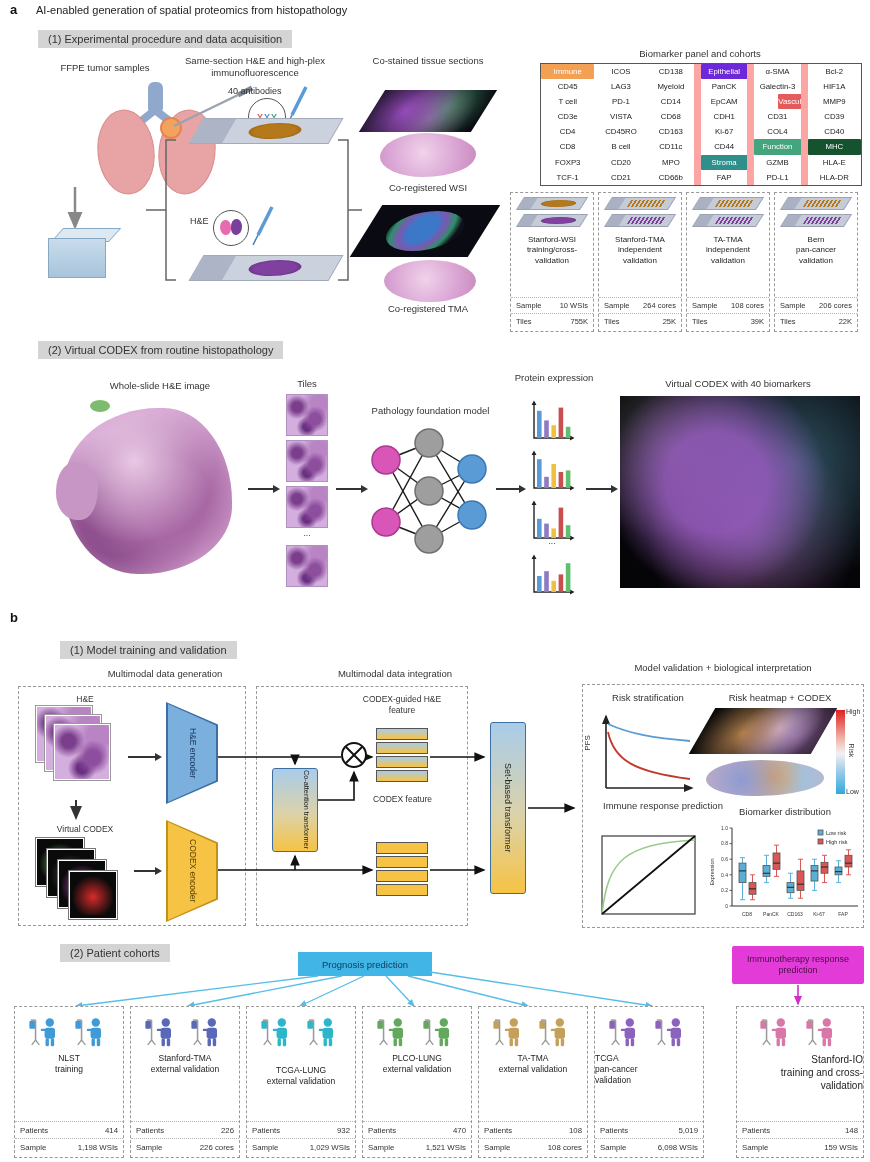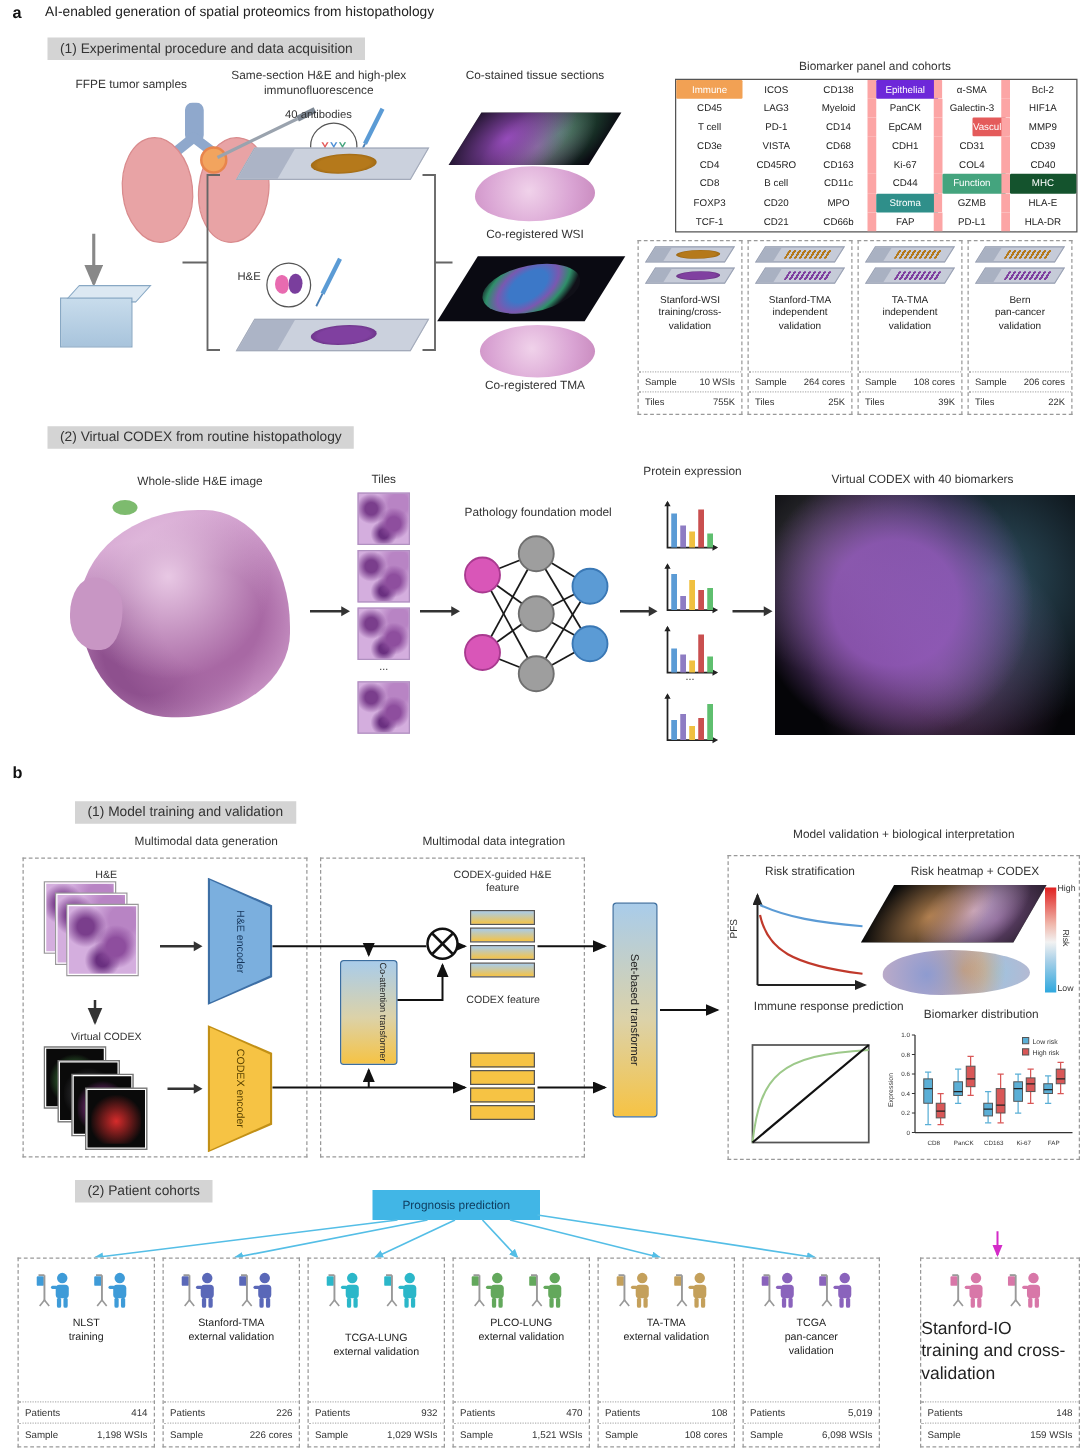"Immunotherapy response prediction" div.abs { html: none -> <div>Immunotherapy response prediction</div> }
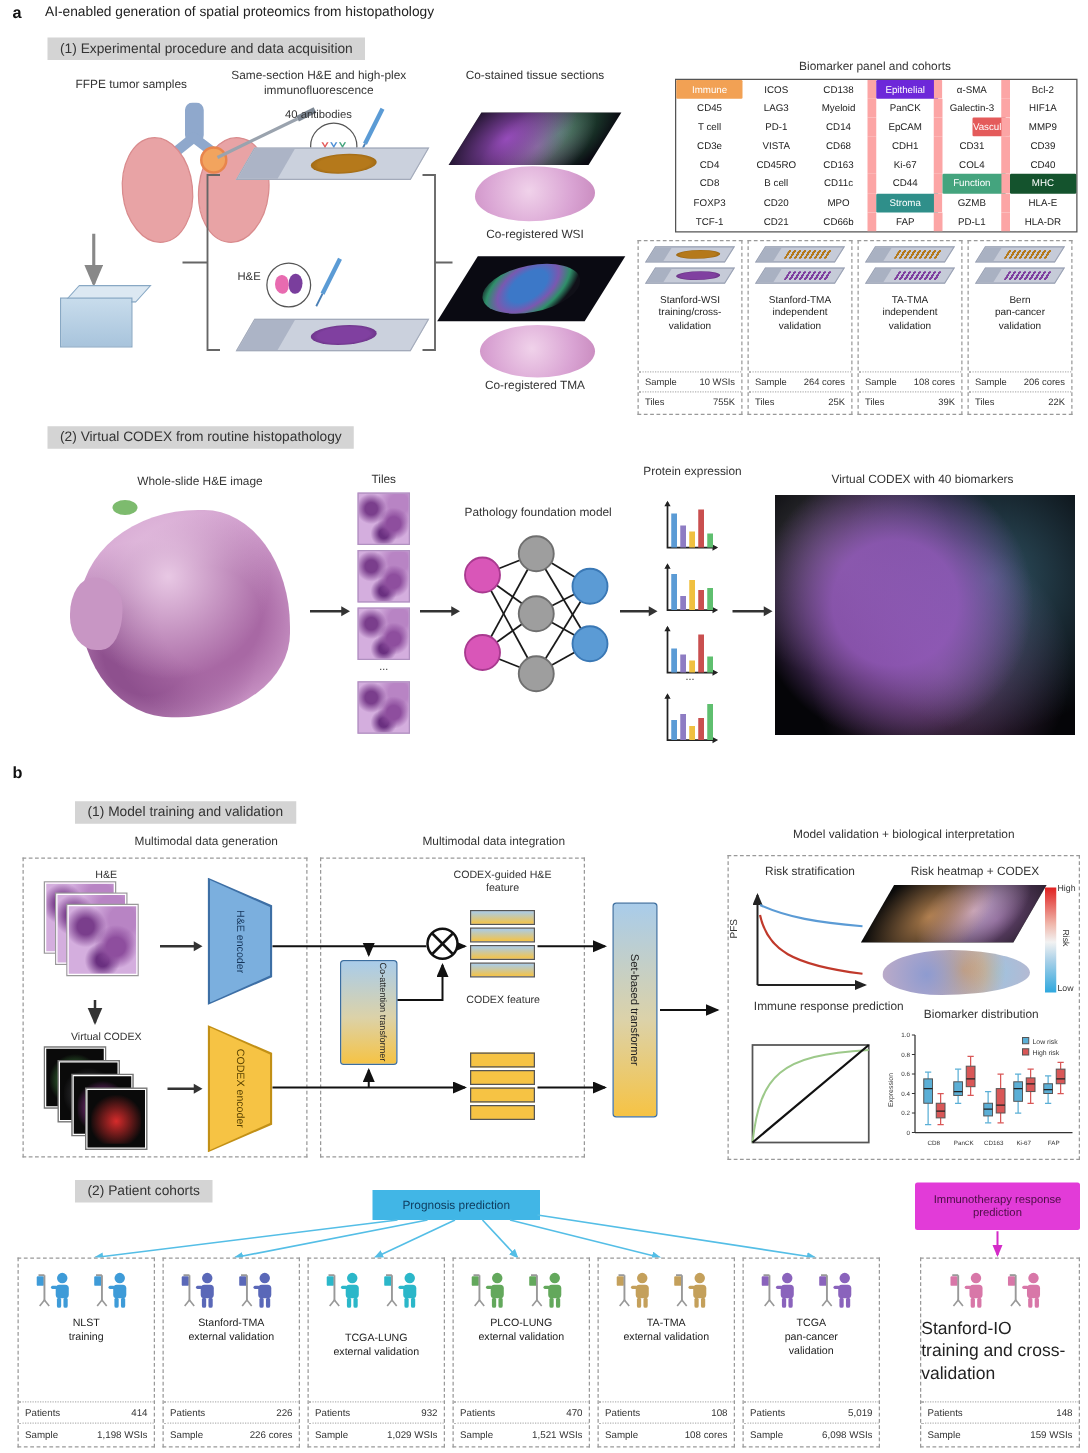"TCGA" div { text-align: center -> left }
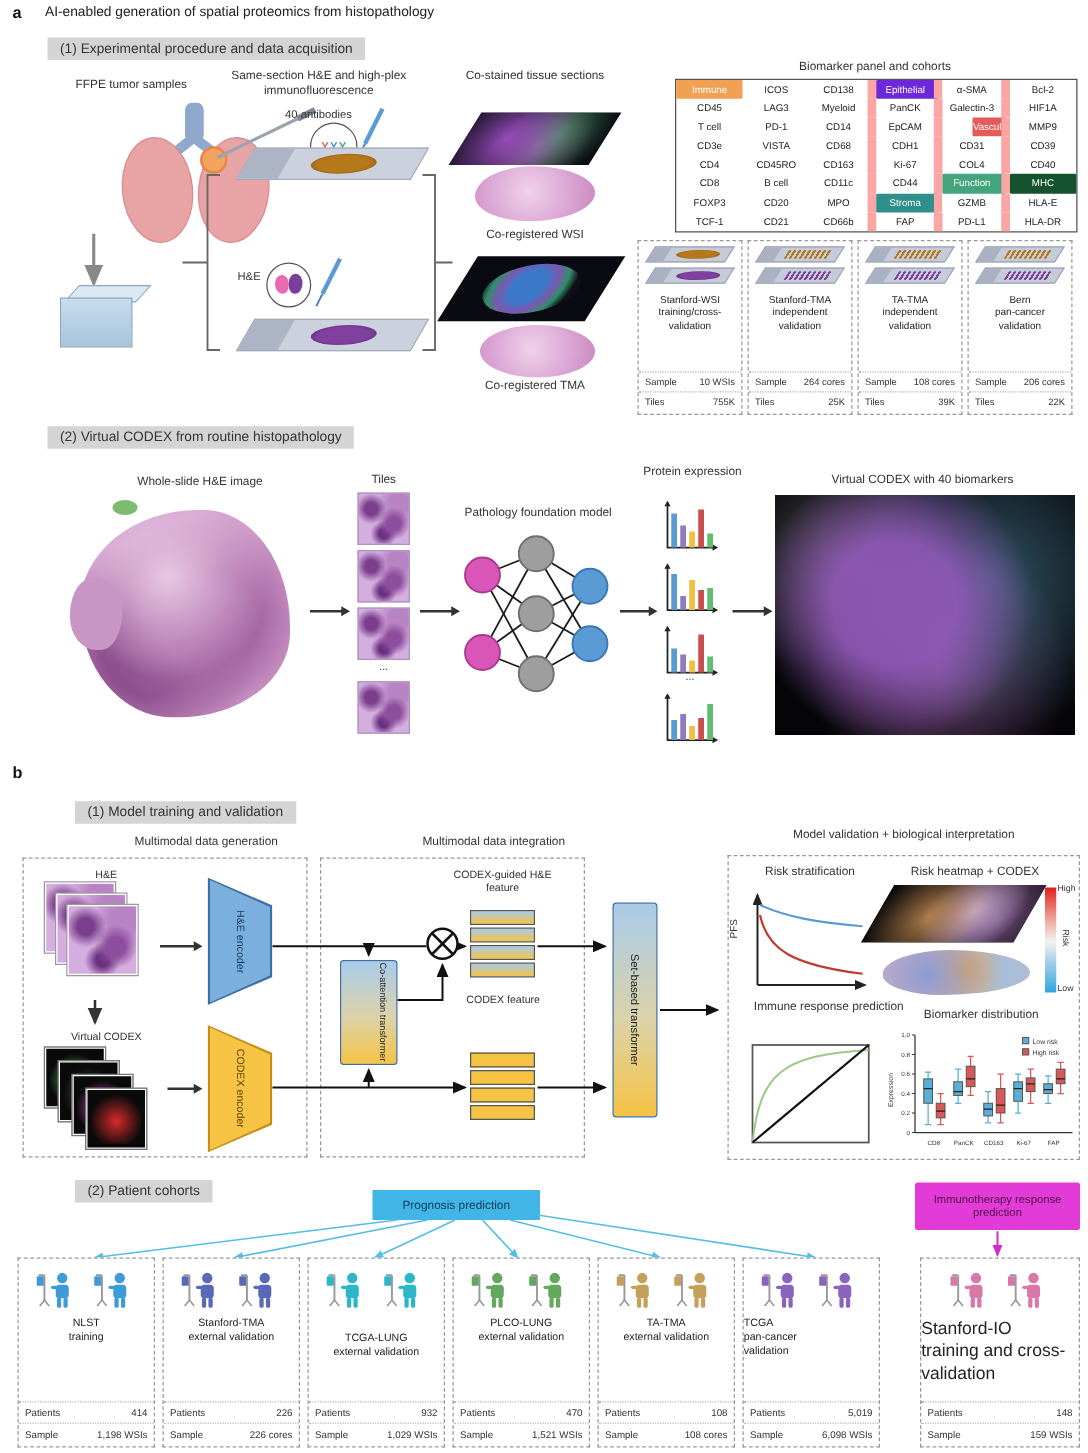"Stanford-IO" div { font-size: 14px -> 10px; text-align: left -> right }
